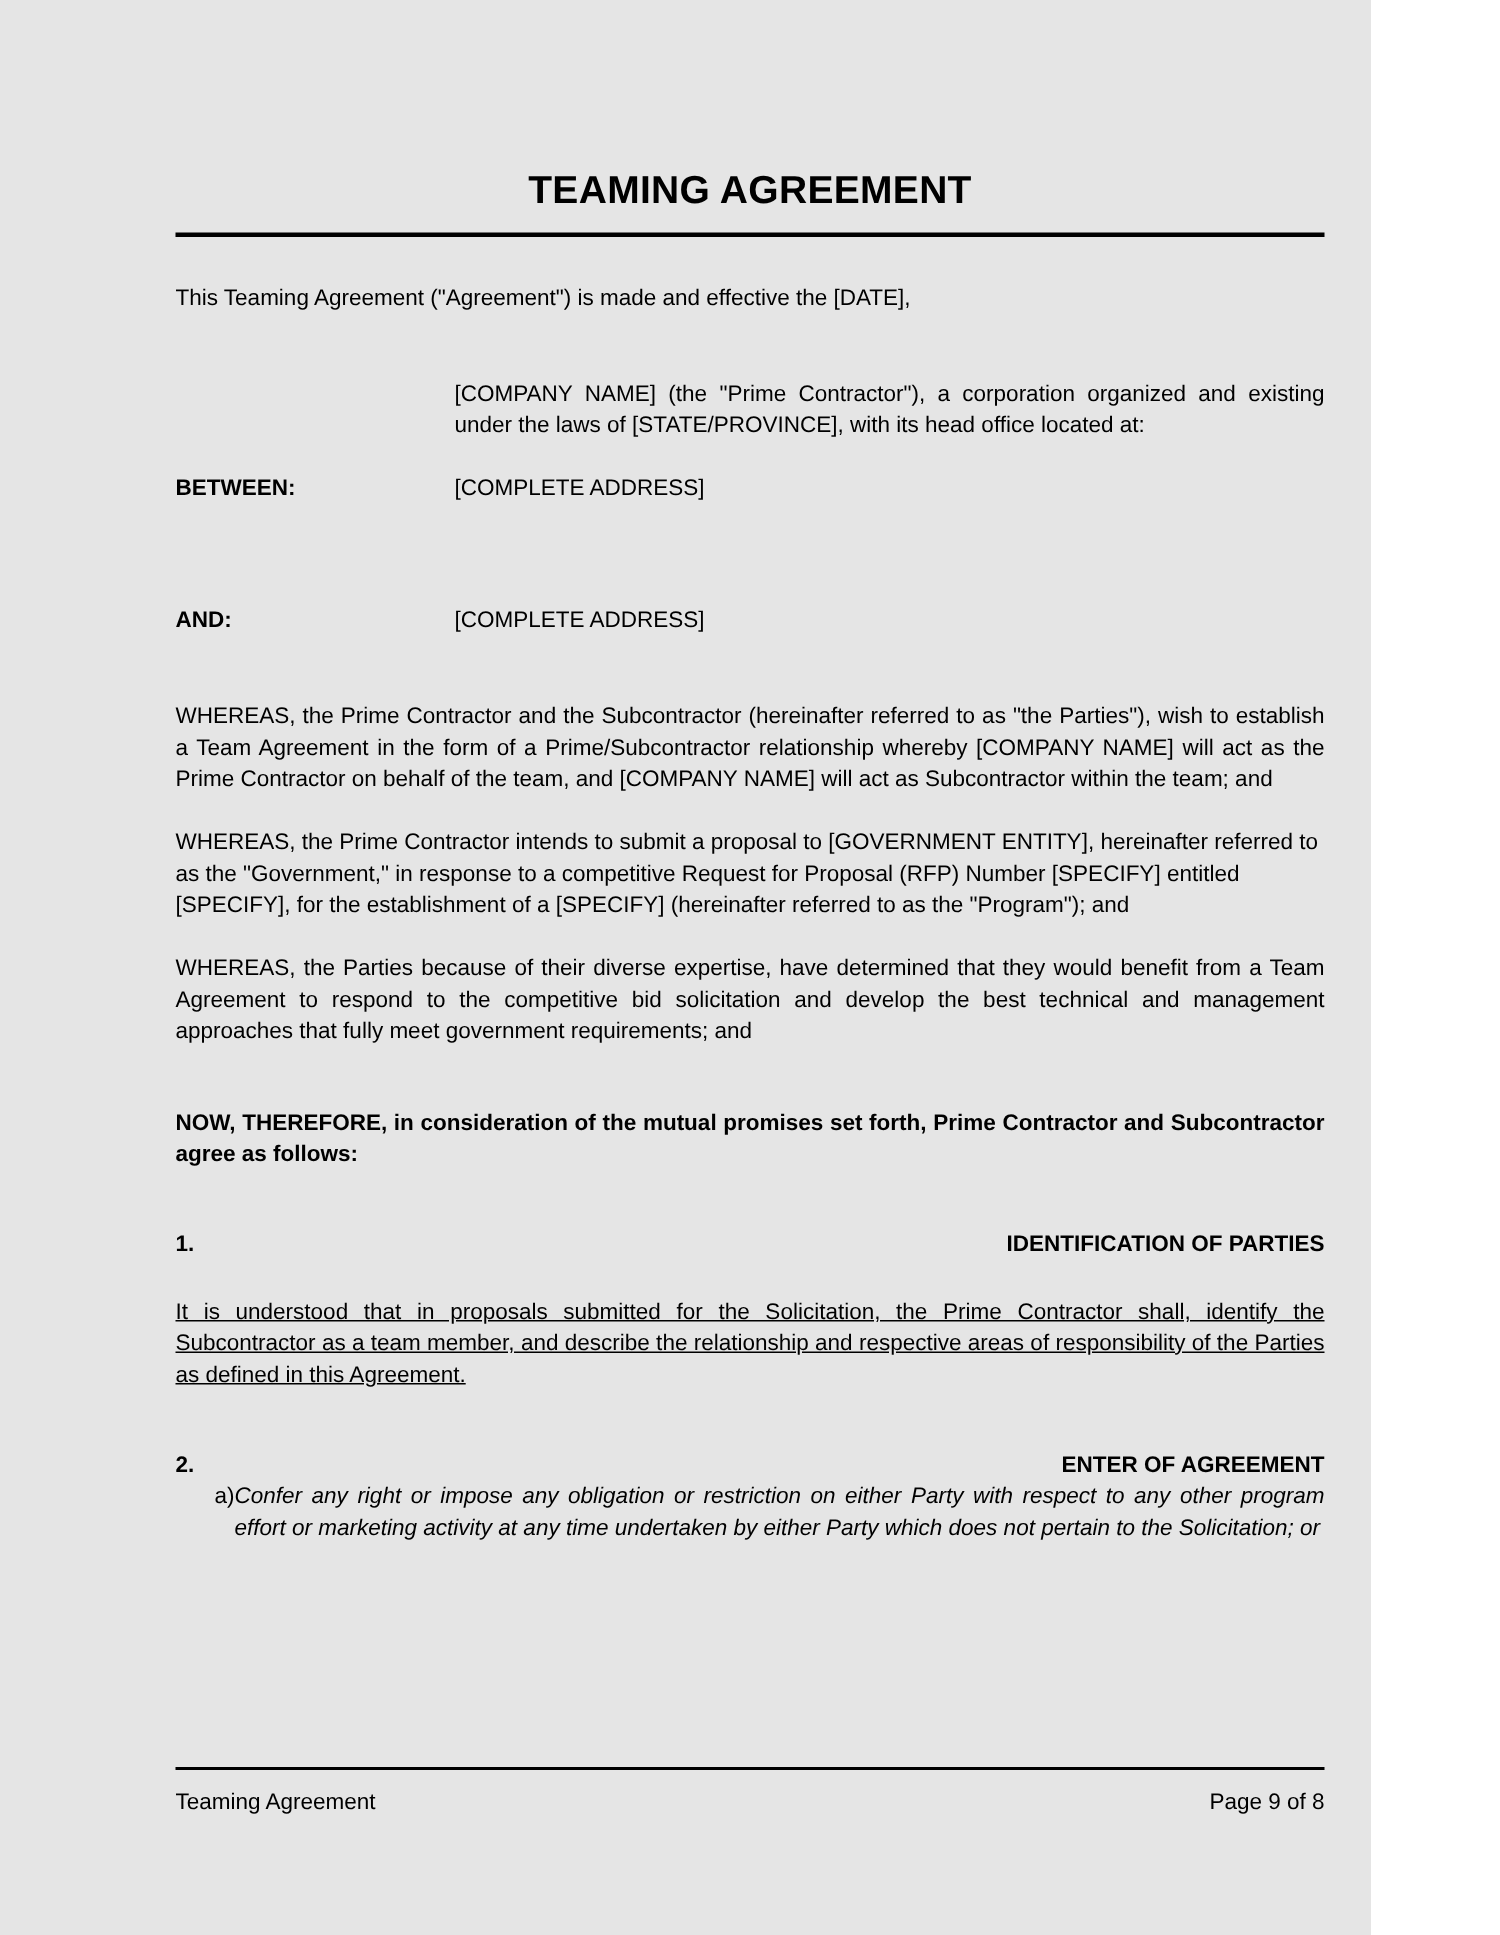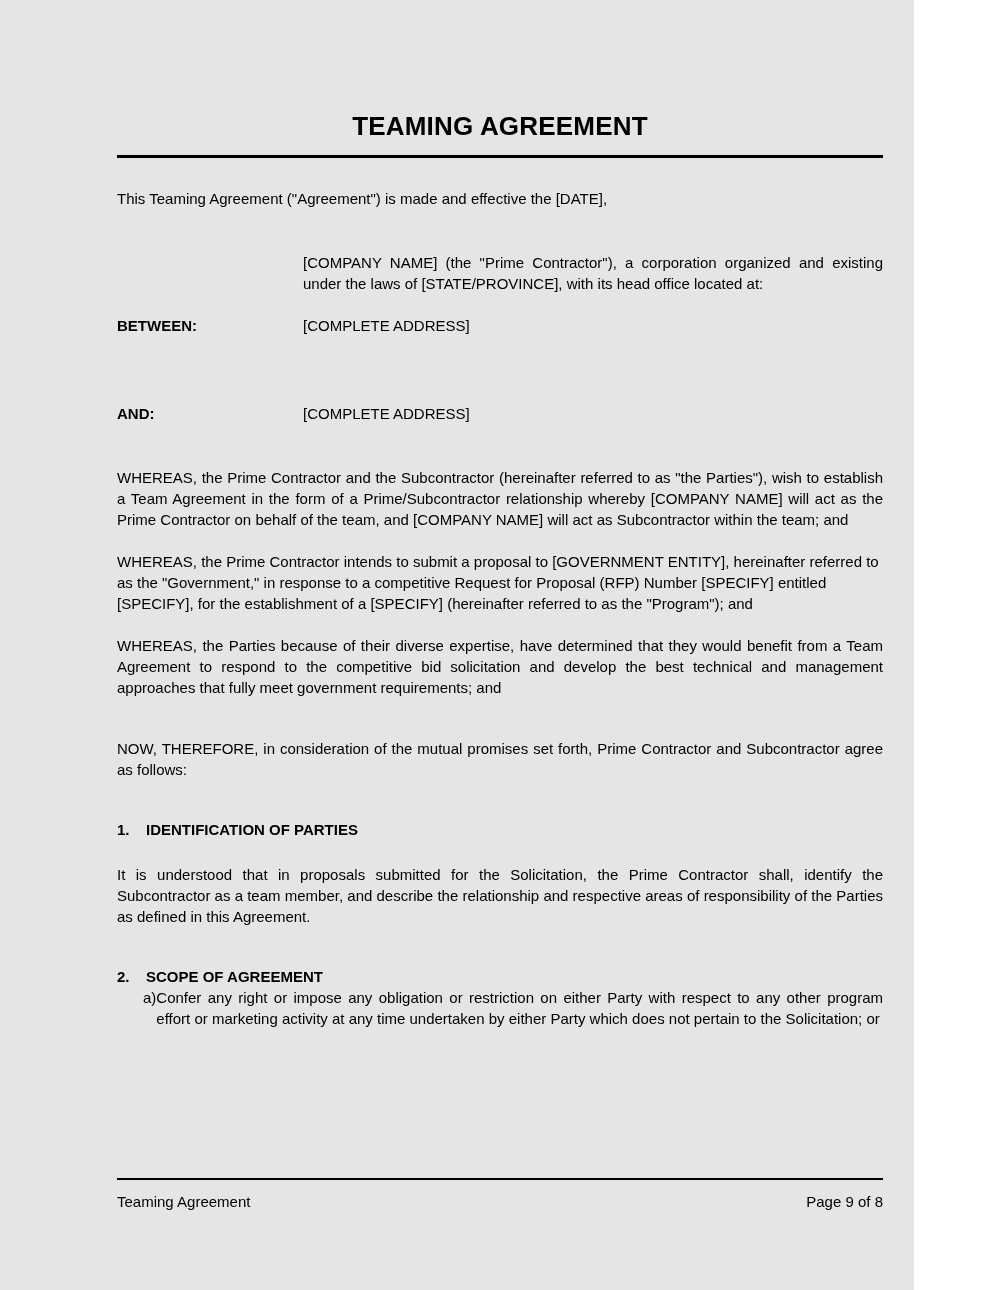"NOW, THEREFORE, in consideration of" .now-para { font-weight: none -> bold }
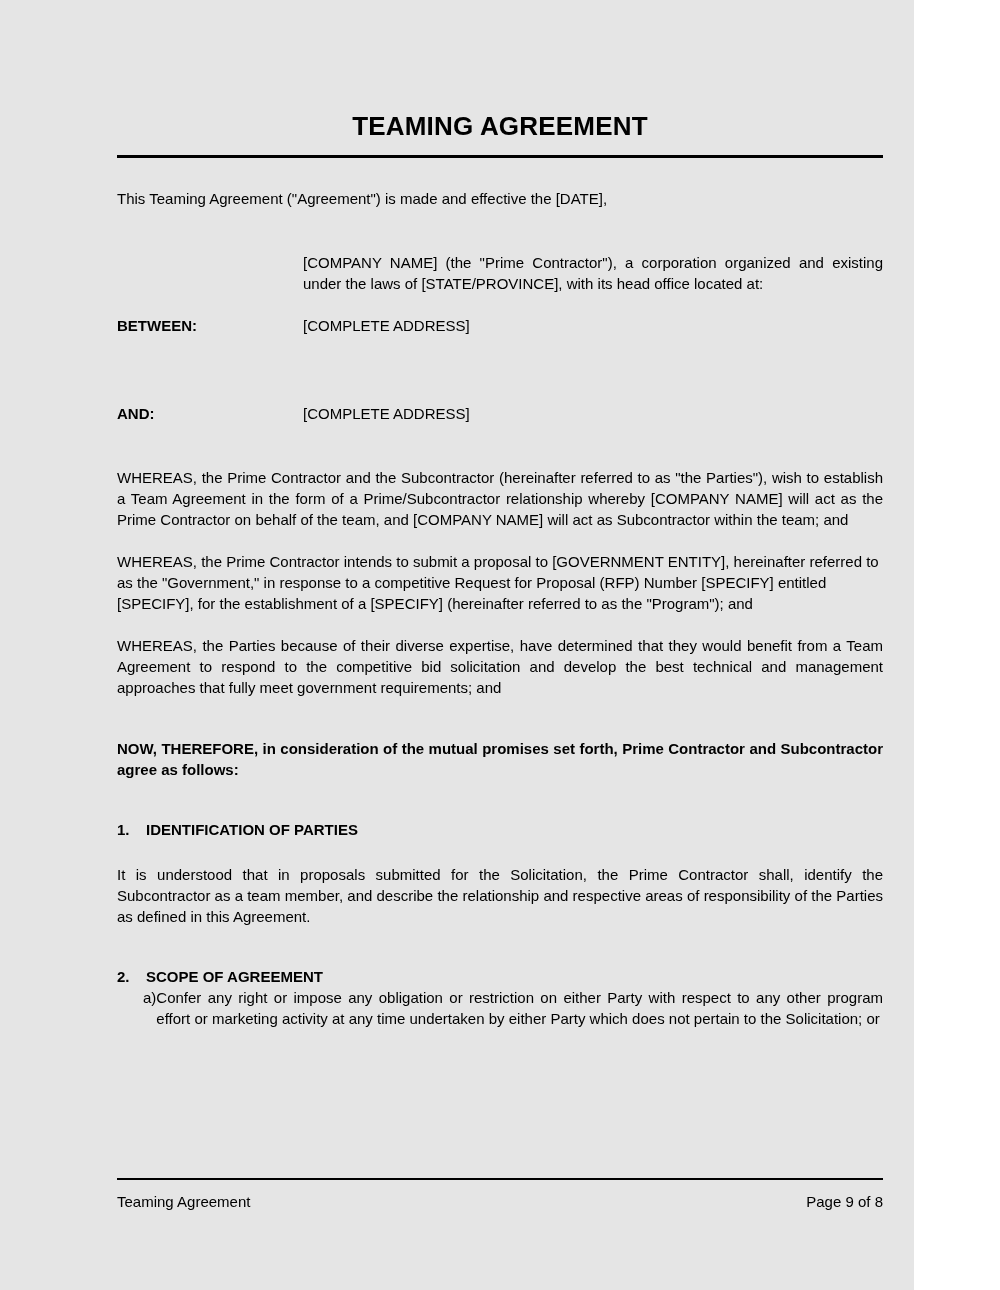"IDENTIFICATION OF PARTIES" .section-title { text-align: none -> right }
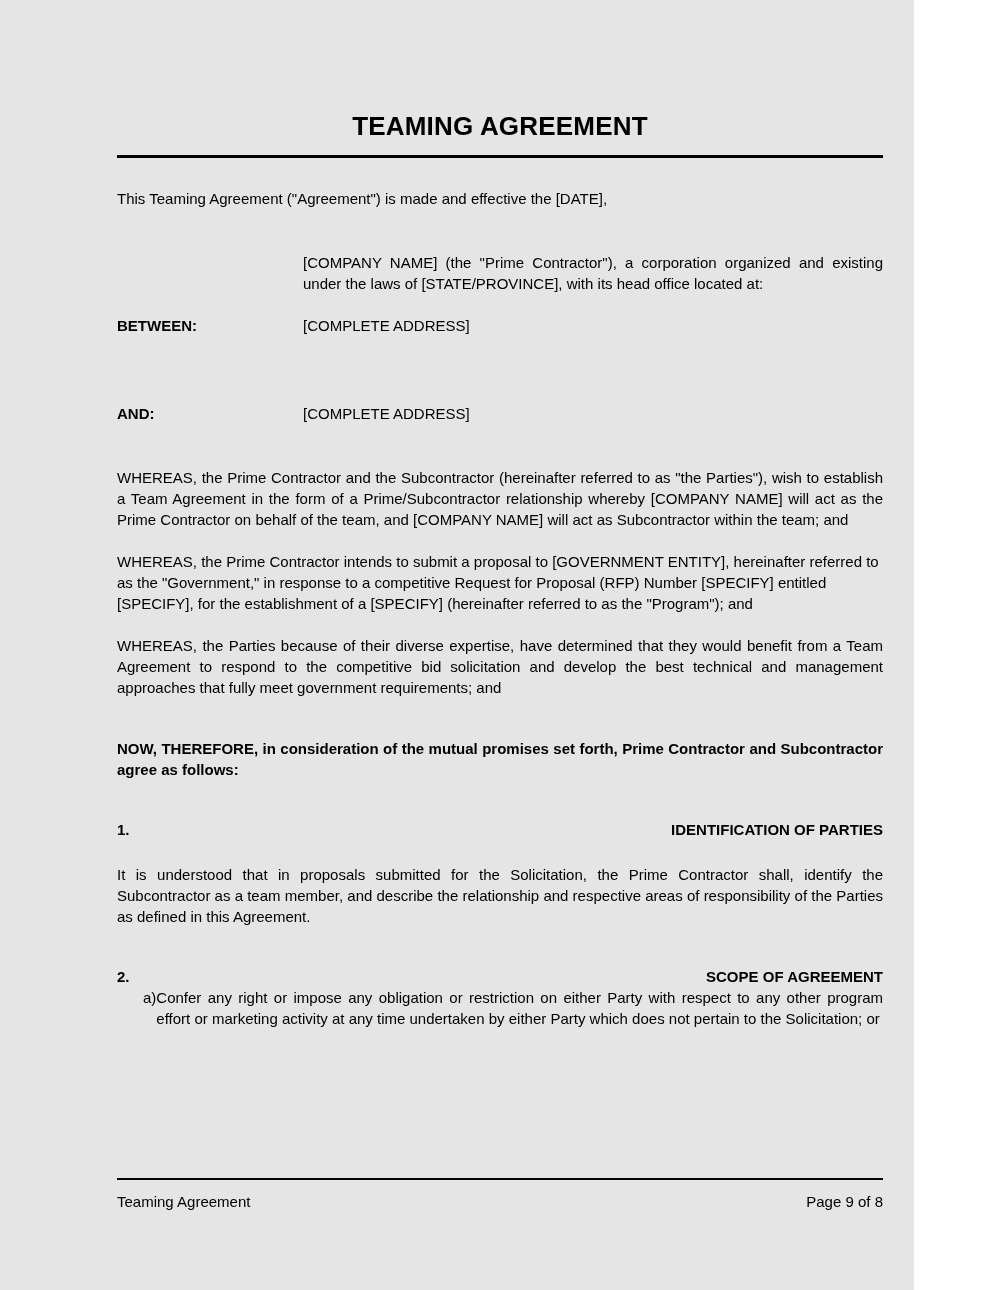"It is understood that in" .section-body { text-decoration: none -> underline }
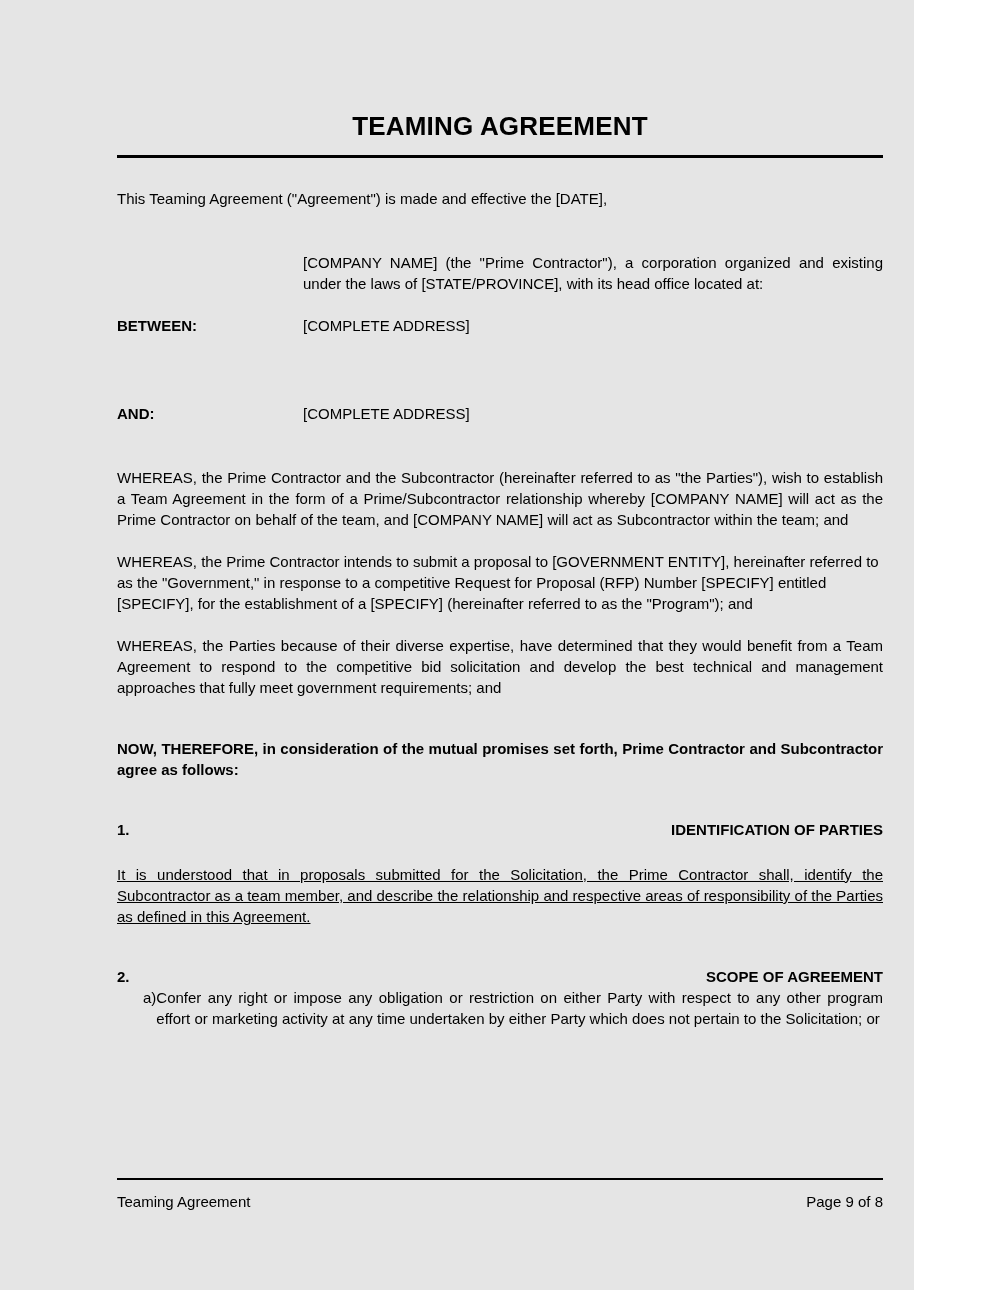"SCOPE OF AGREEMENT" span.section-title { text: SCOPE -> ENTER }
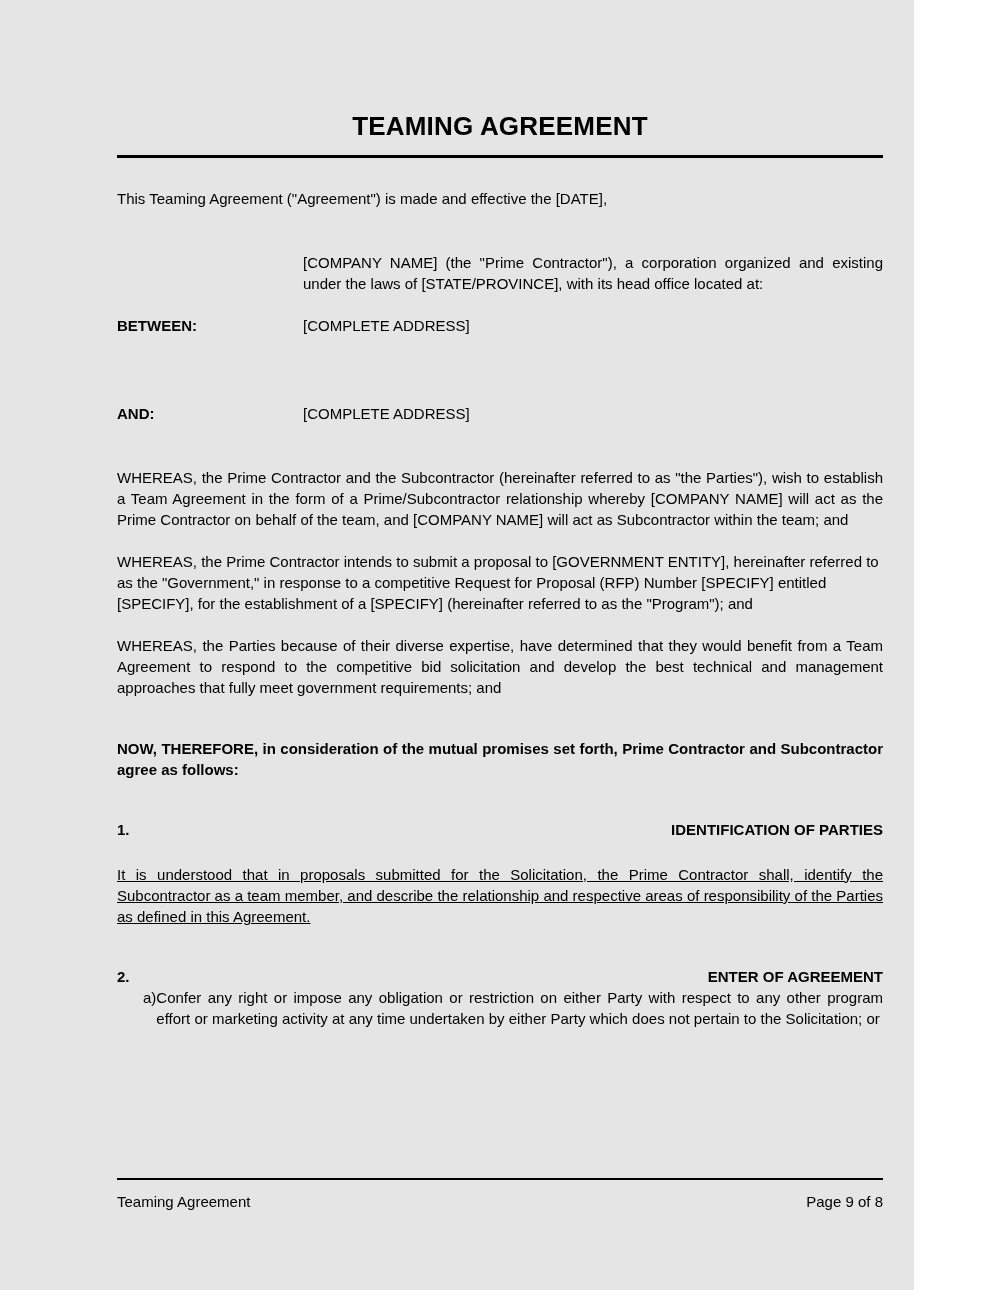"Confer any right or impose" .alpha-text { font-style: none -> italic }
